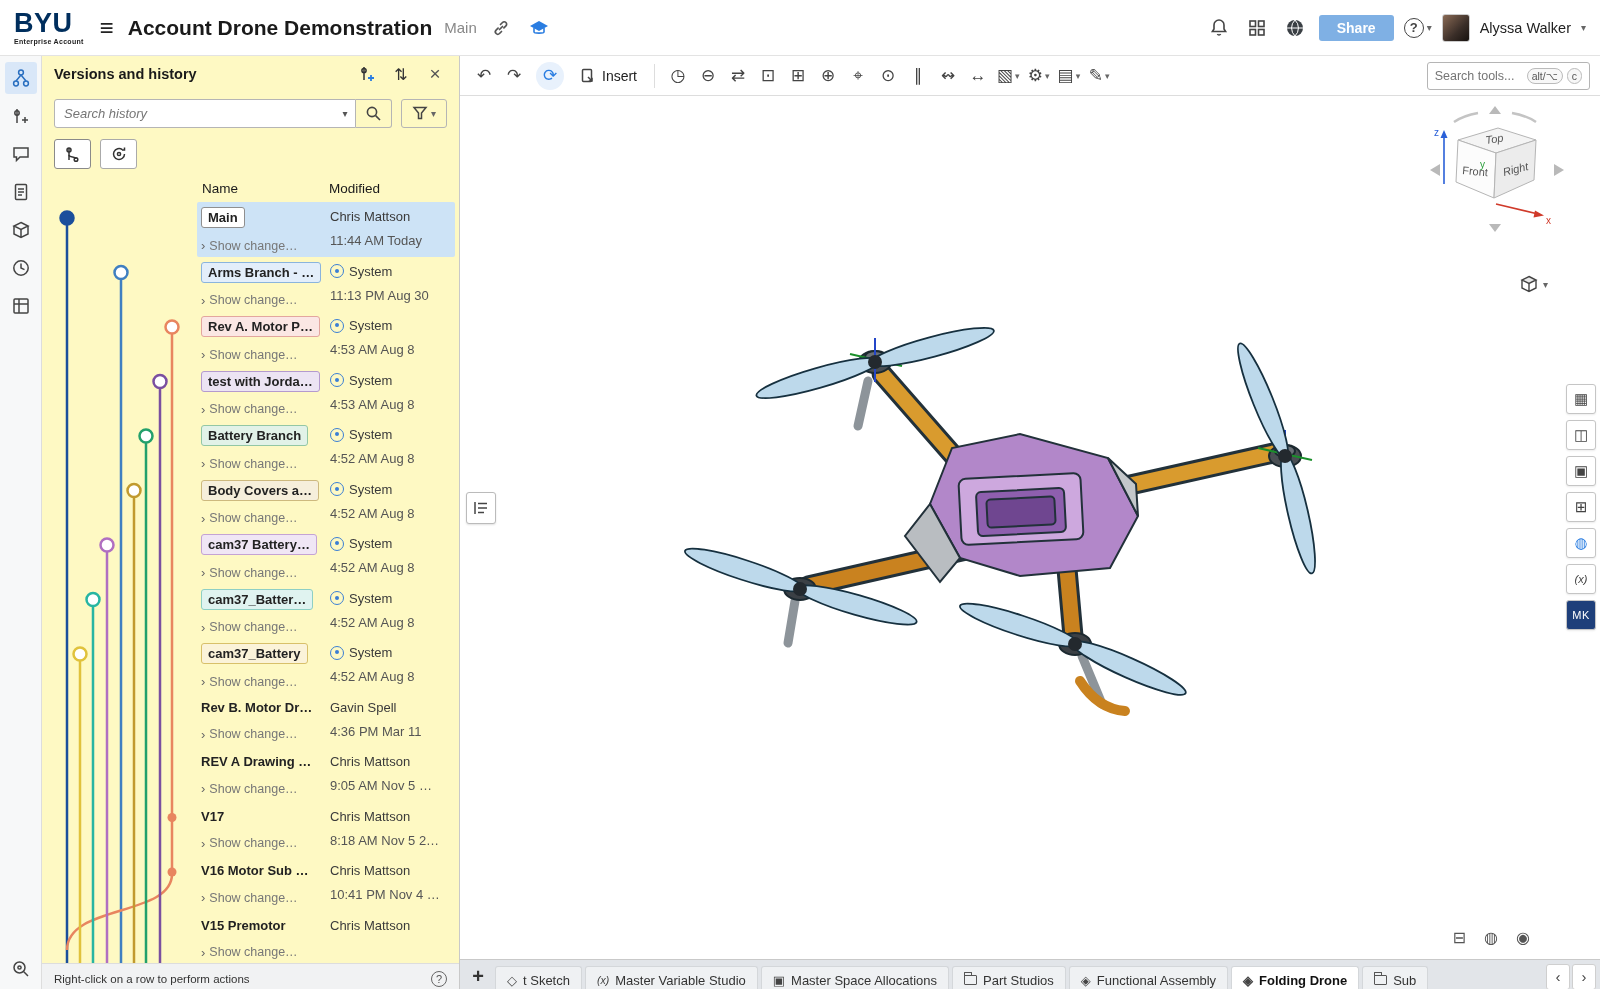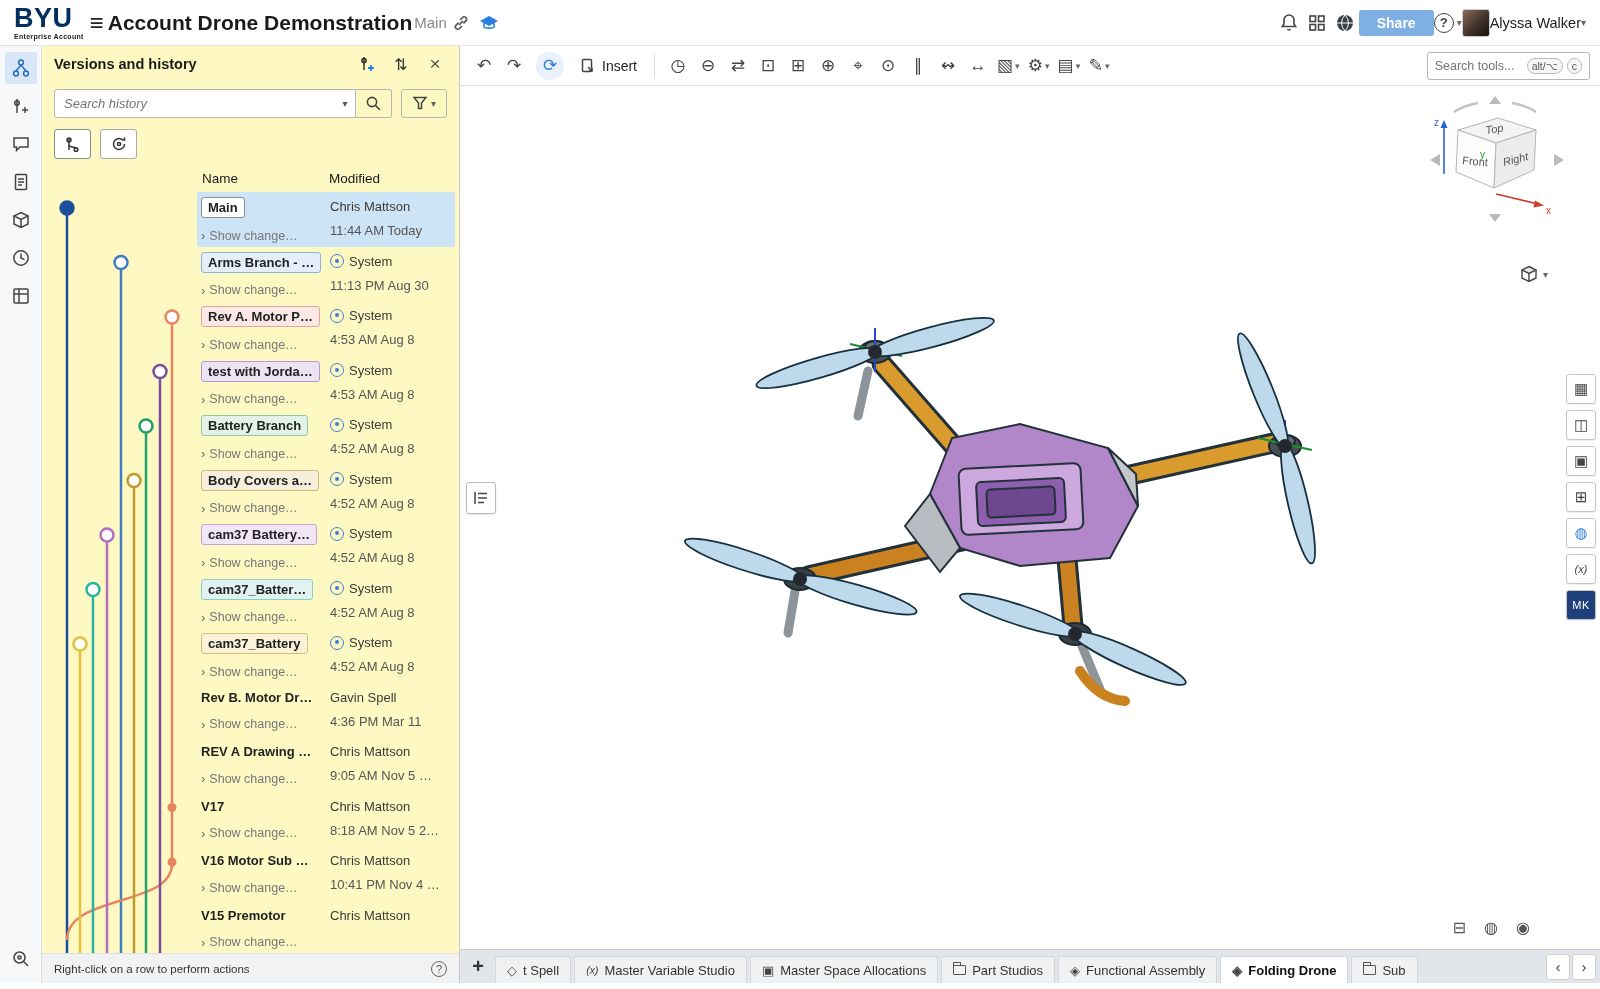"BYU" .topbar { gap: none -> 10px; height: 46px -> 56px }
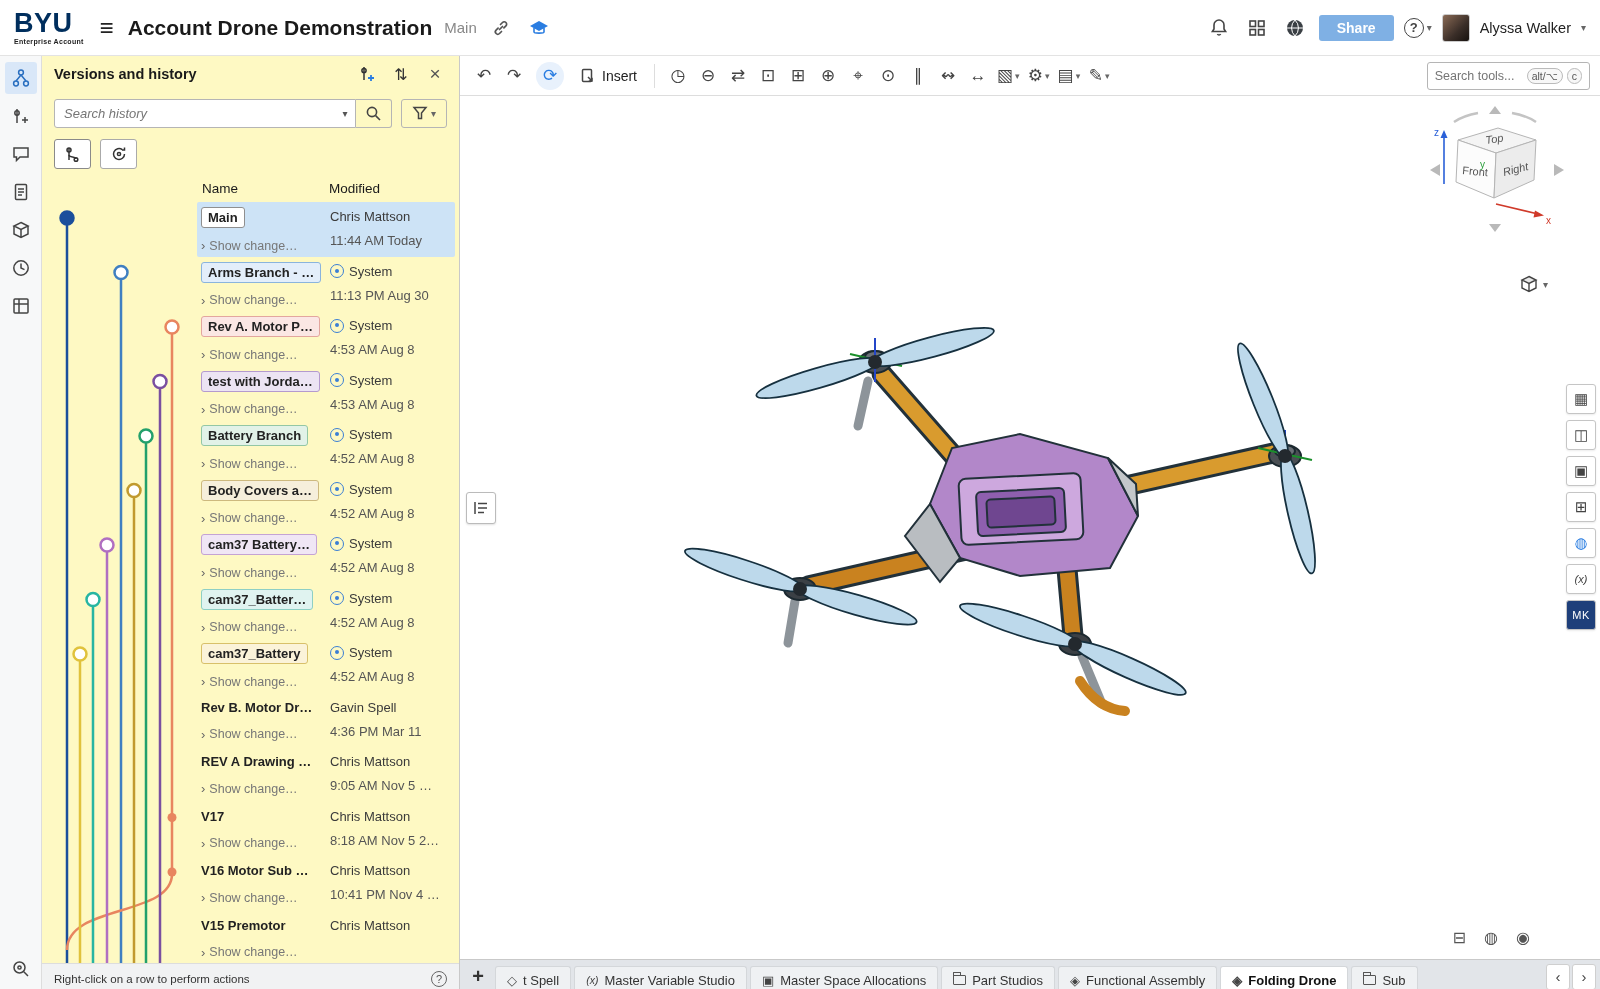"t Spell" span.tab-label { text: Spell -> Sketch }
